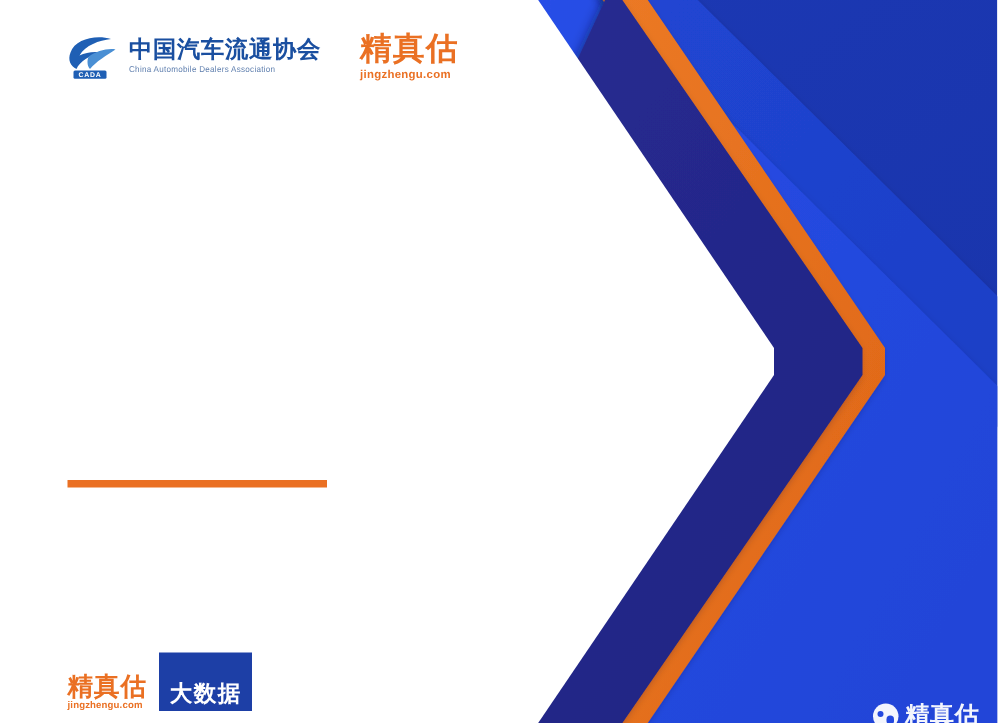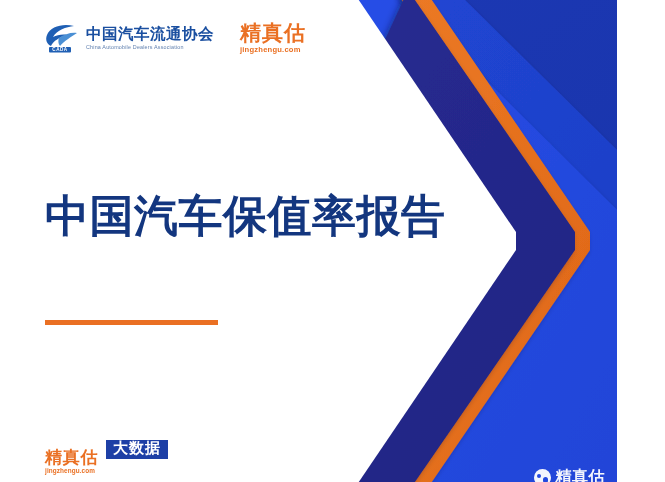"中国汽车流通协会" #slide { width: 617px -> 665px }
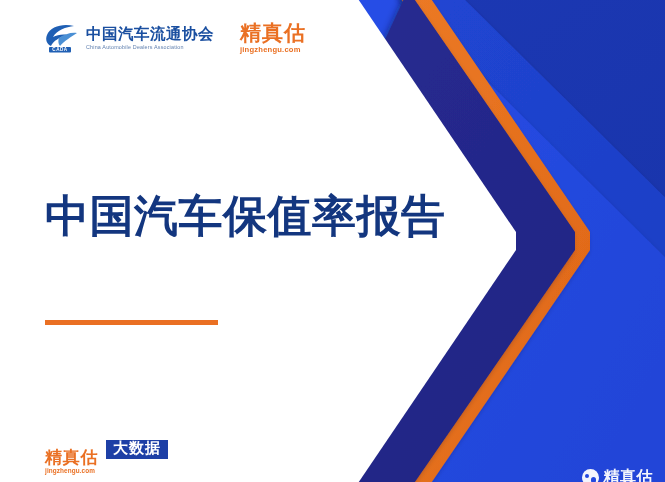"中国汽车保值率报告" div.title-line { html: <div>中国汽车保值率报告</div> -> none }
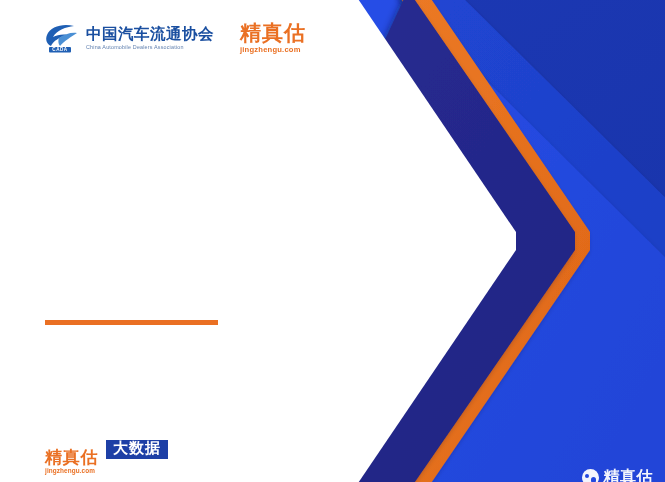"大数据" .fb-badge { margin-bottom: 15px -> 0; padding: 0 7px 4px 7px -> 20px 7px 4px 7px }
